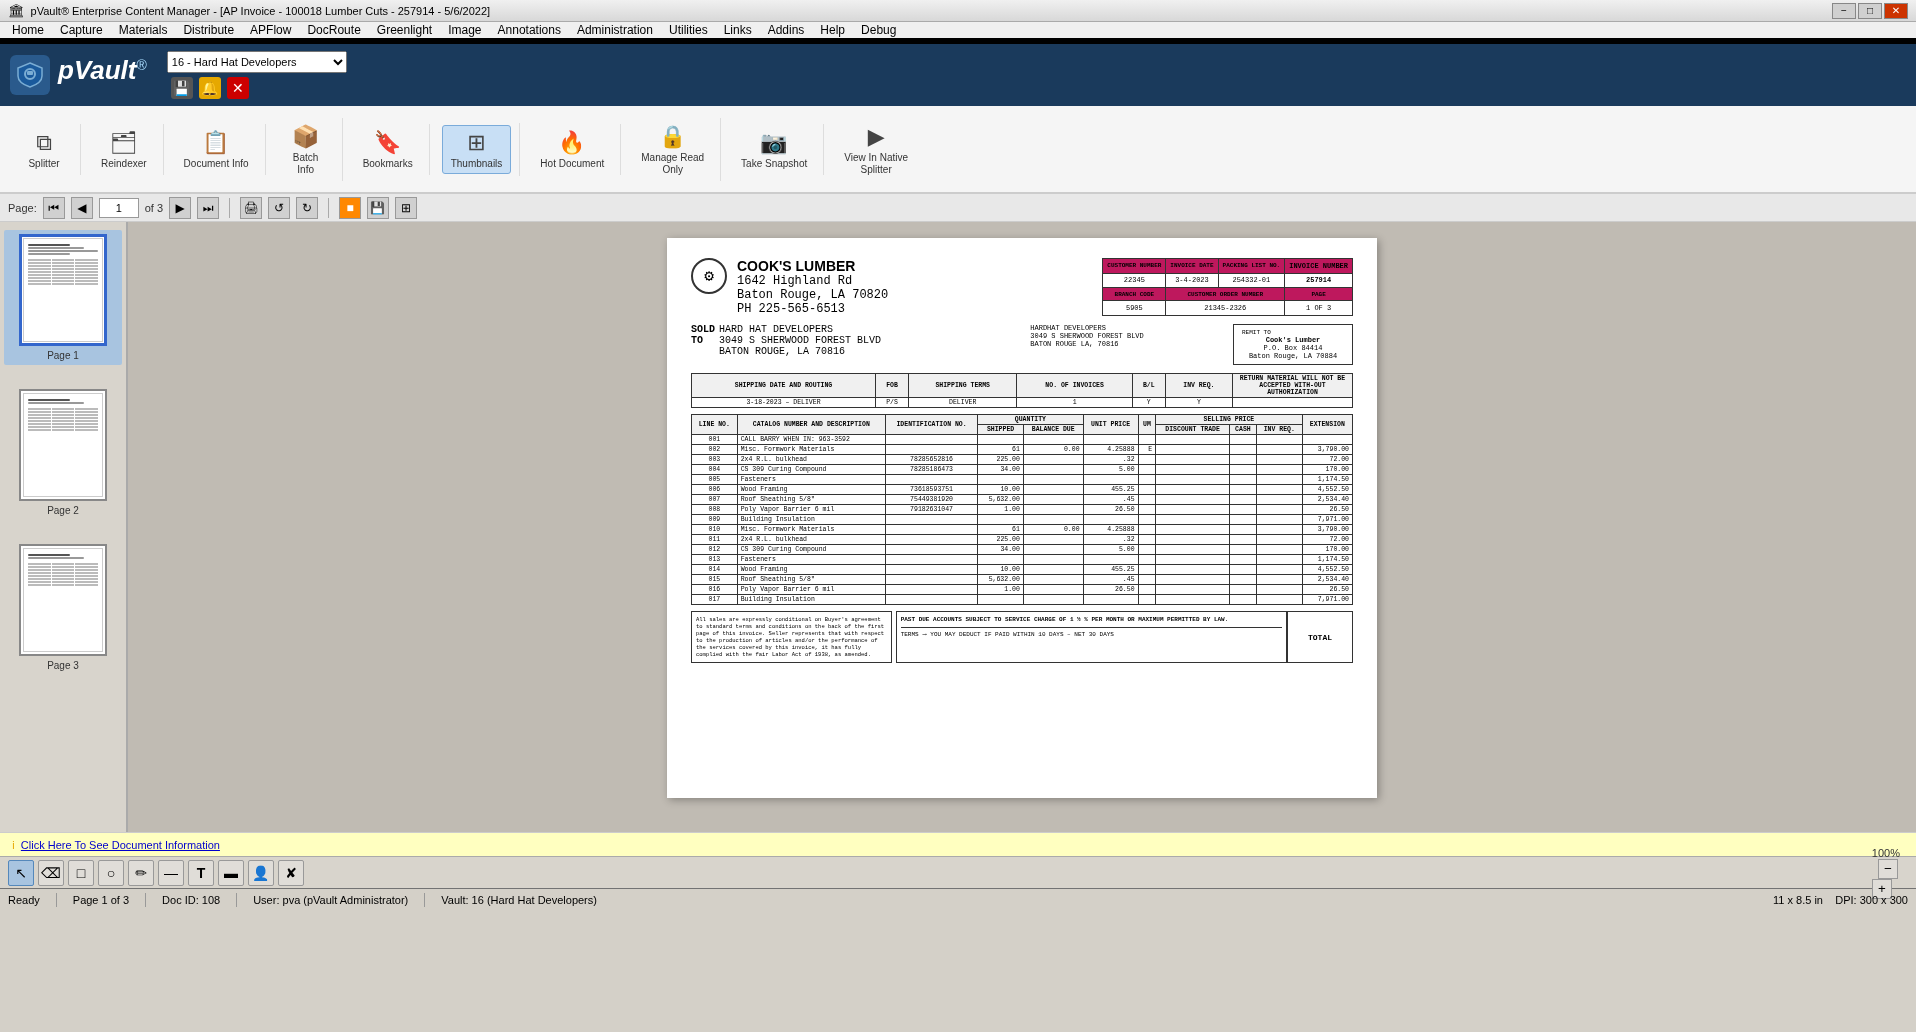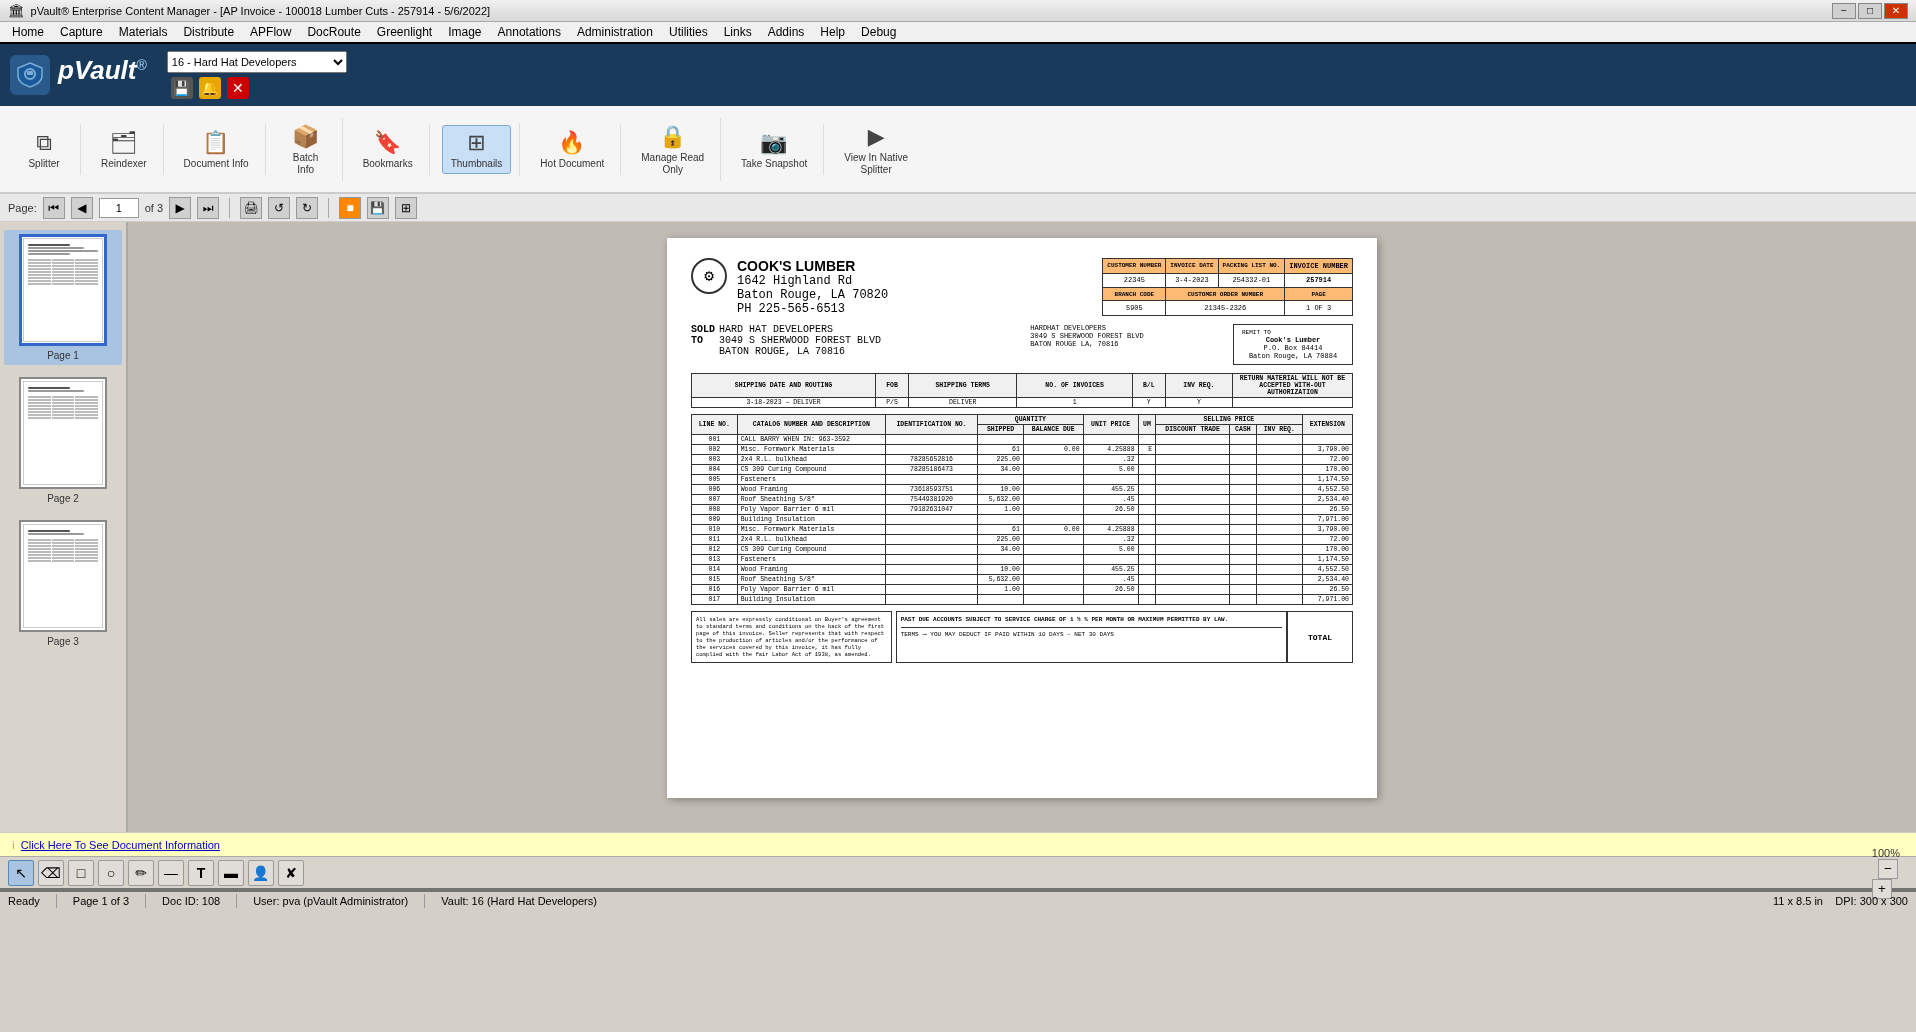"Home" #menu-bar { border-bottom: 2px solid #000000 -> 6px solid #000000 }
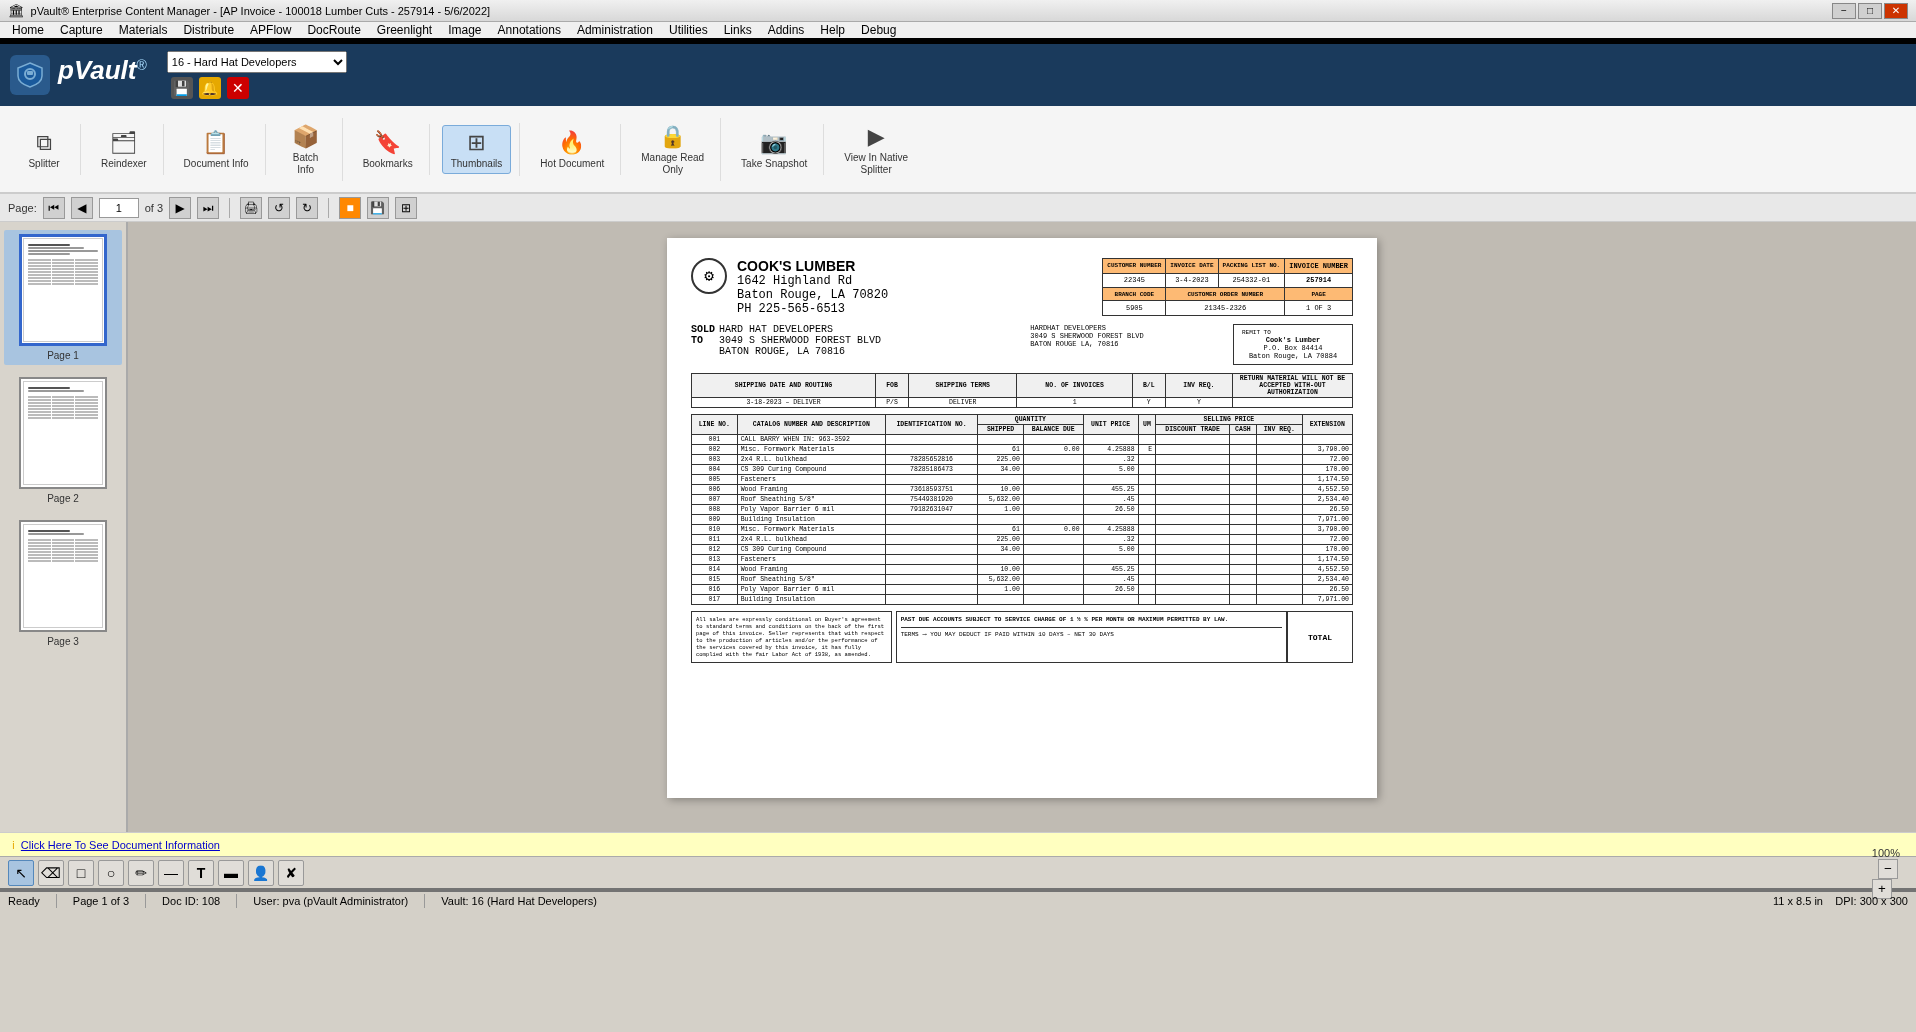"INVOICE NUMBER" .inv-info-table th { background: #fdba74 -> #be185d }
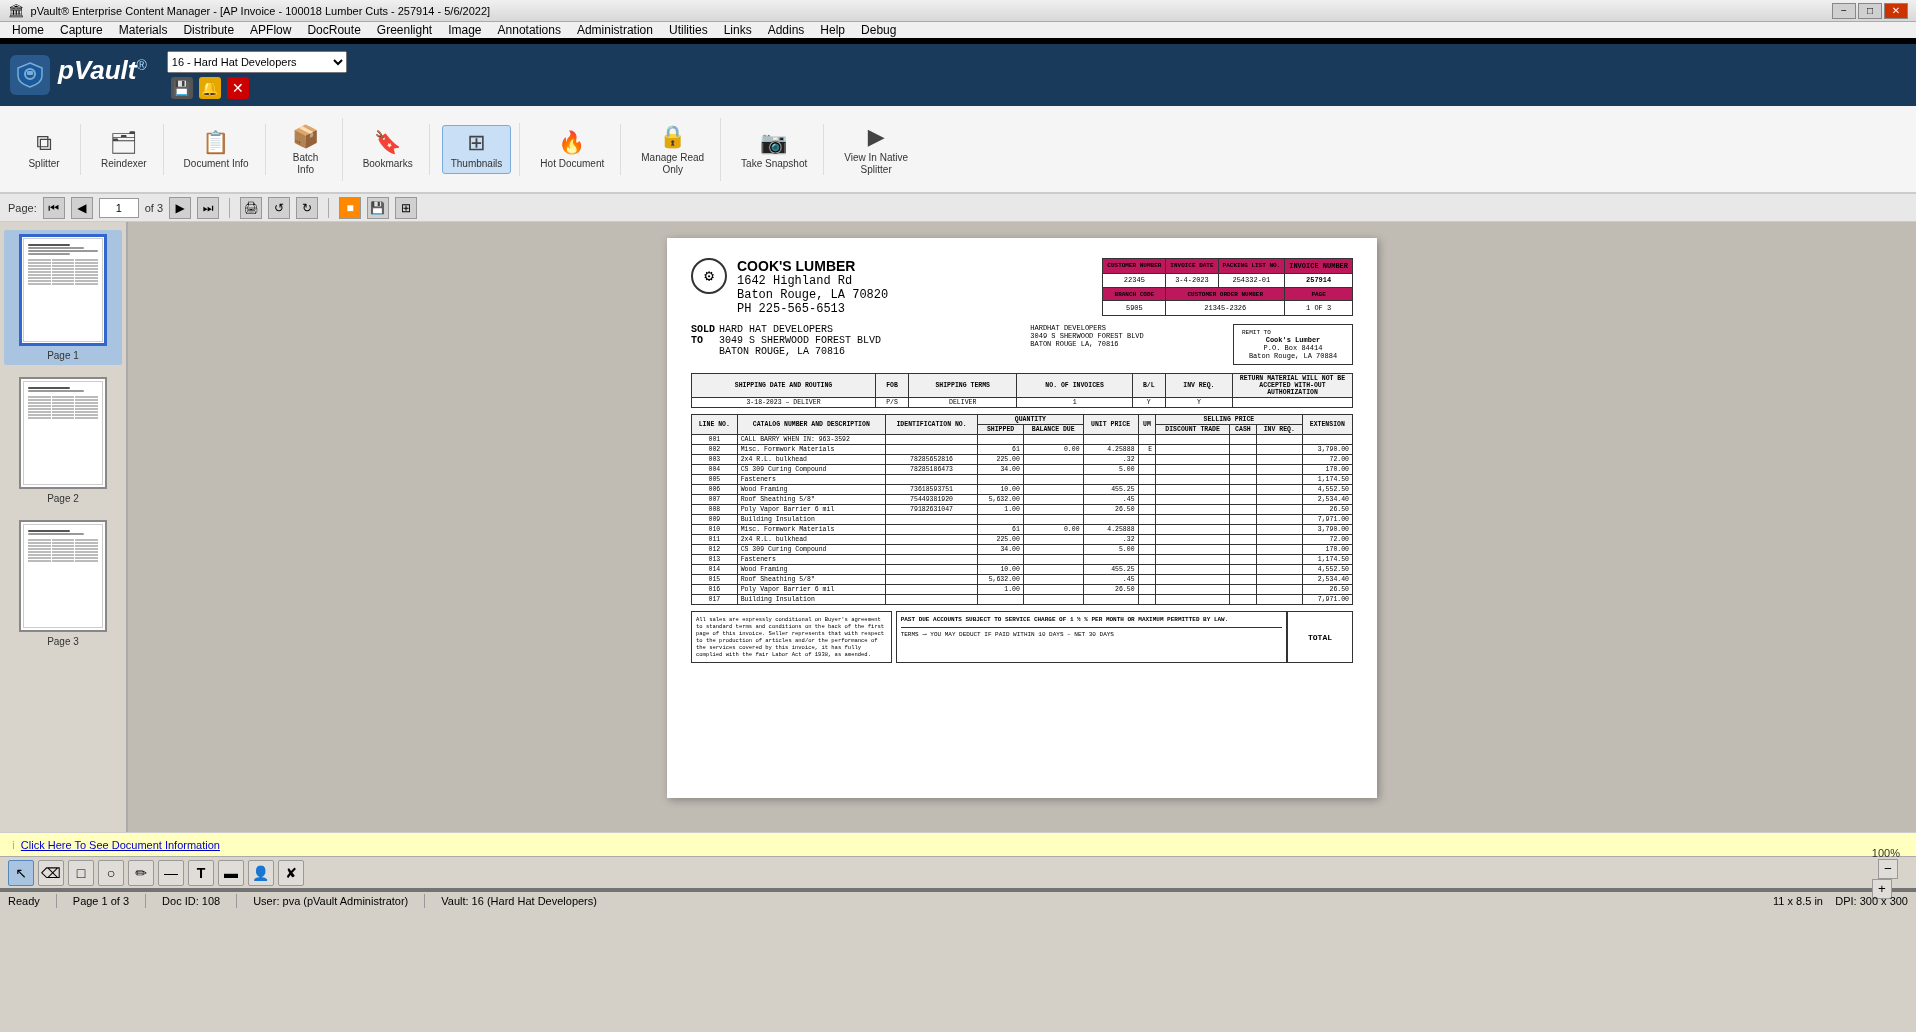"Page 1" #thumb-panel { gap: 8px -> 20px }
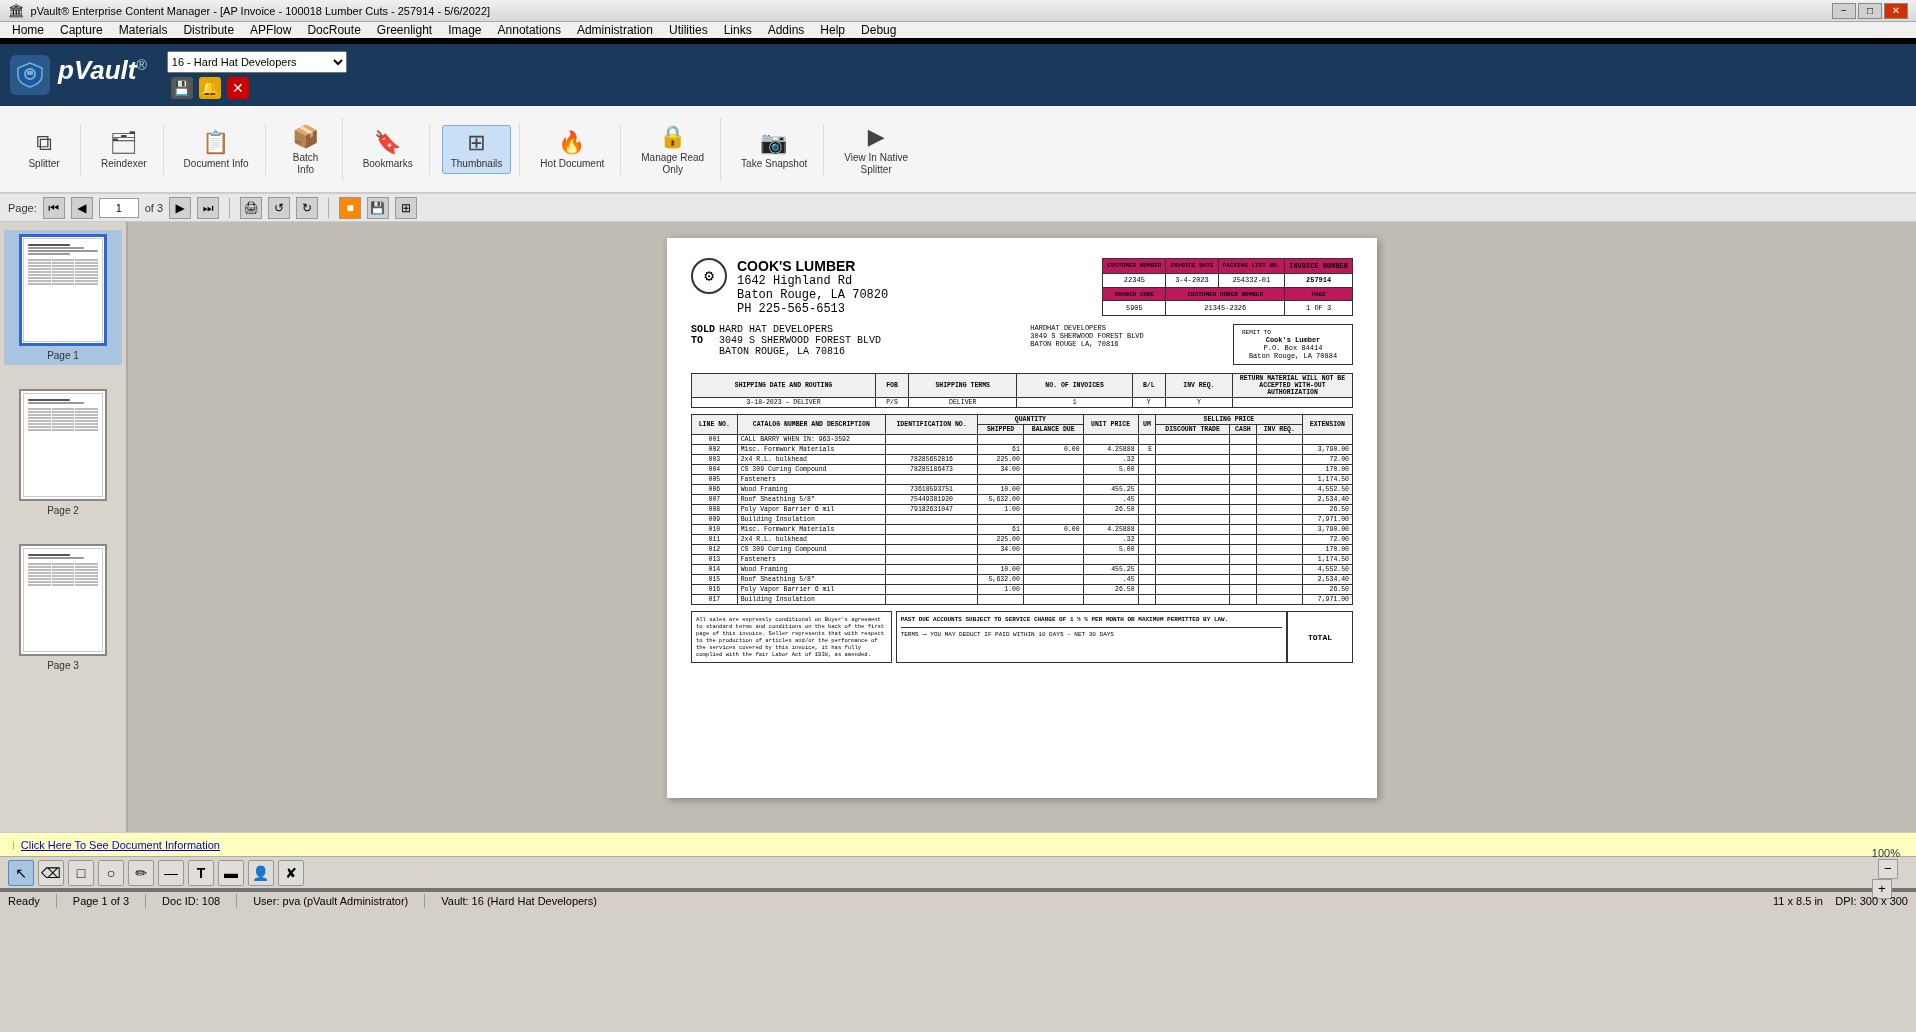"Ready" #status-bar { border-top: 4px solid #737373 -> 1px solid #737373 }
